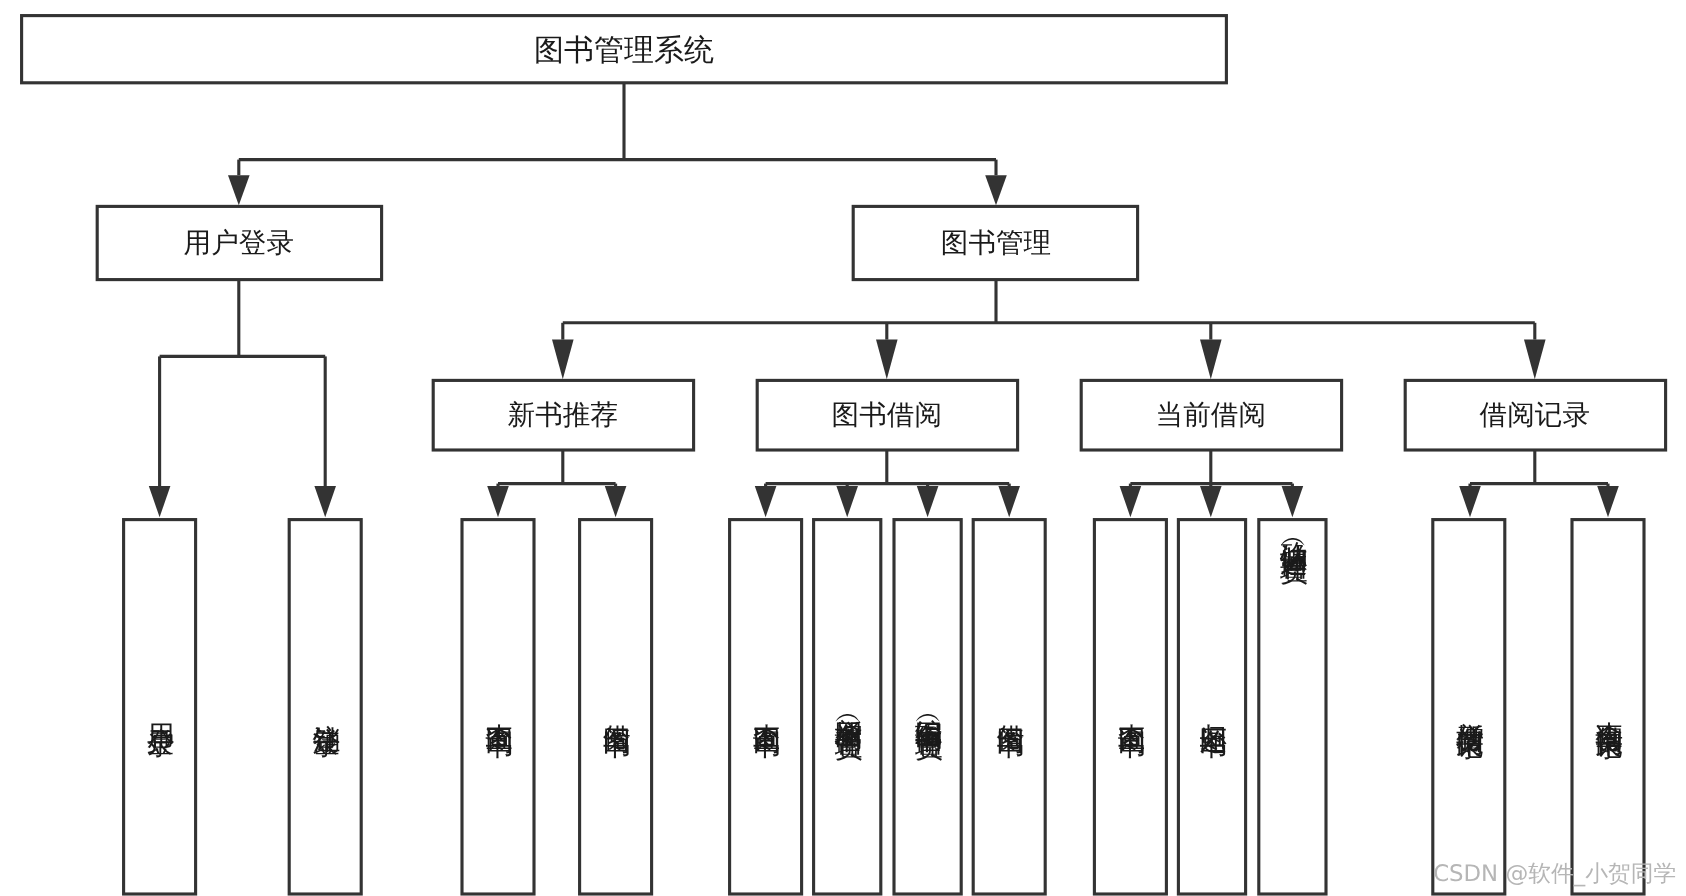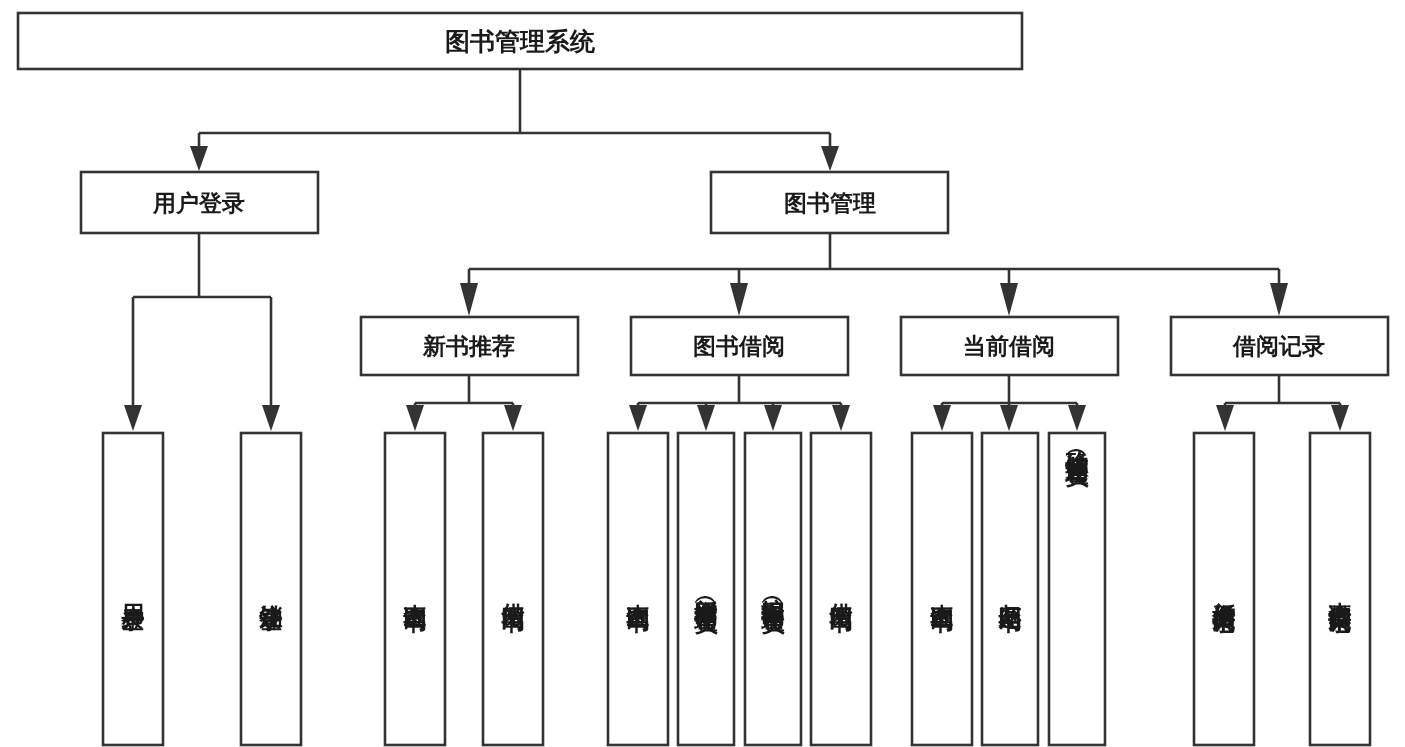"图书管理系统" #diagram-root { font-weight: bold -> none }
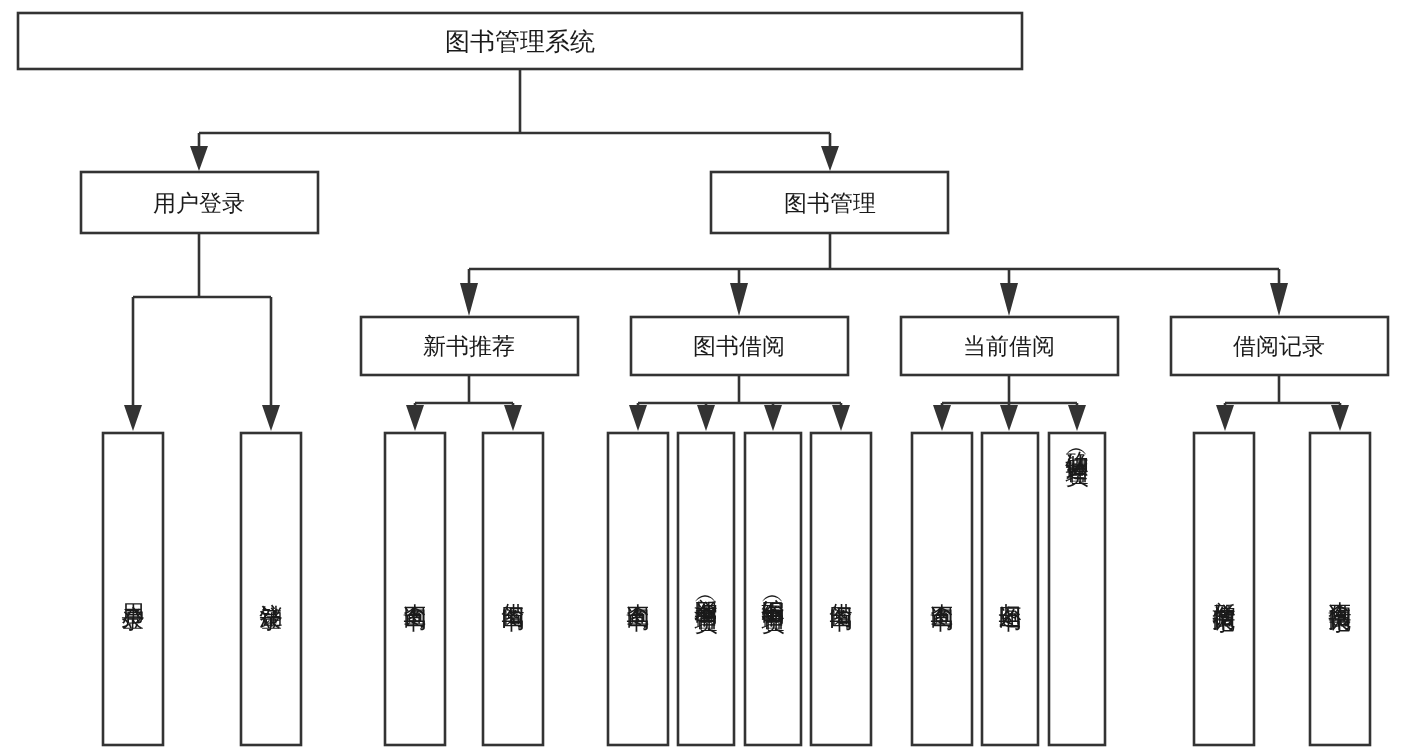"CSDN @软件_小贺同学" div { html: none -> <div>CSDN @软件_小贺同学</div> }
